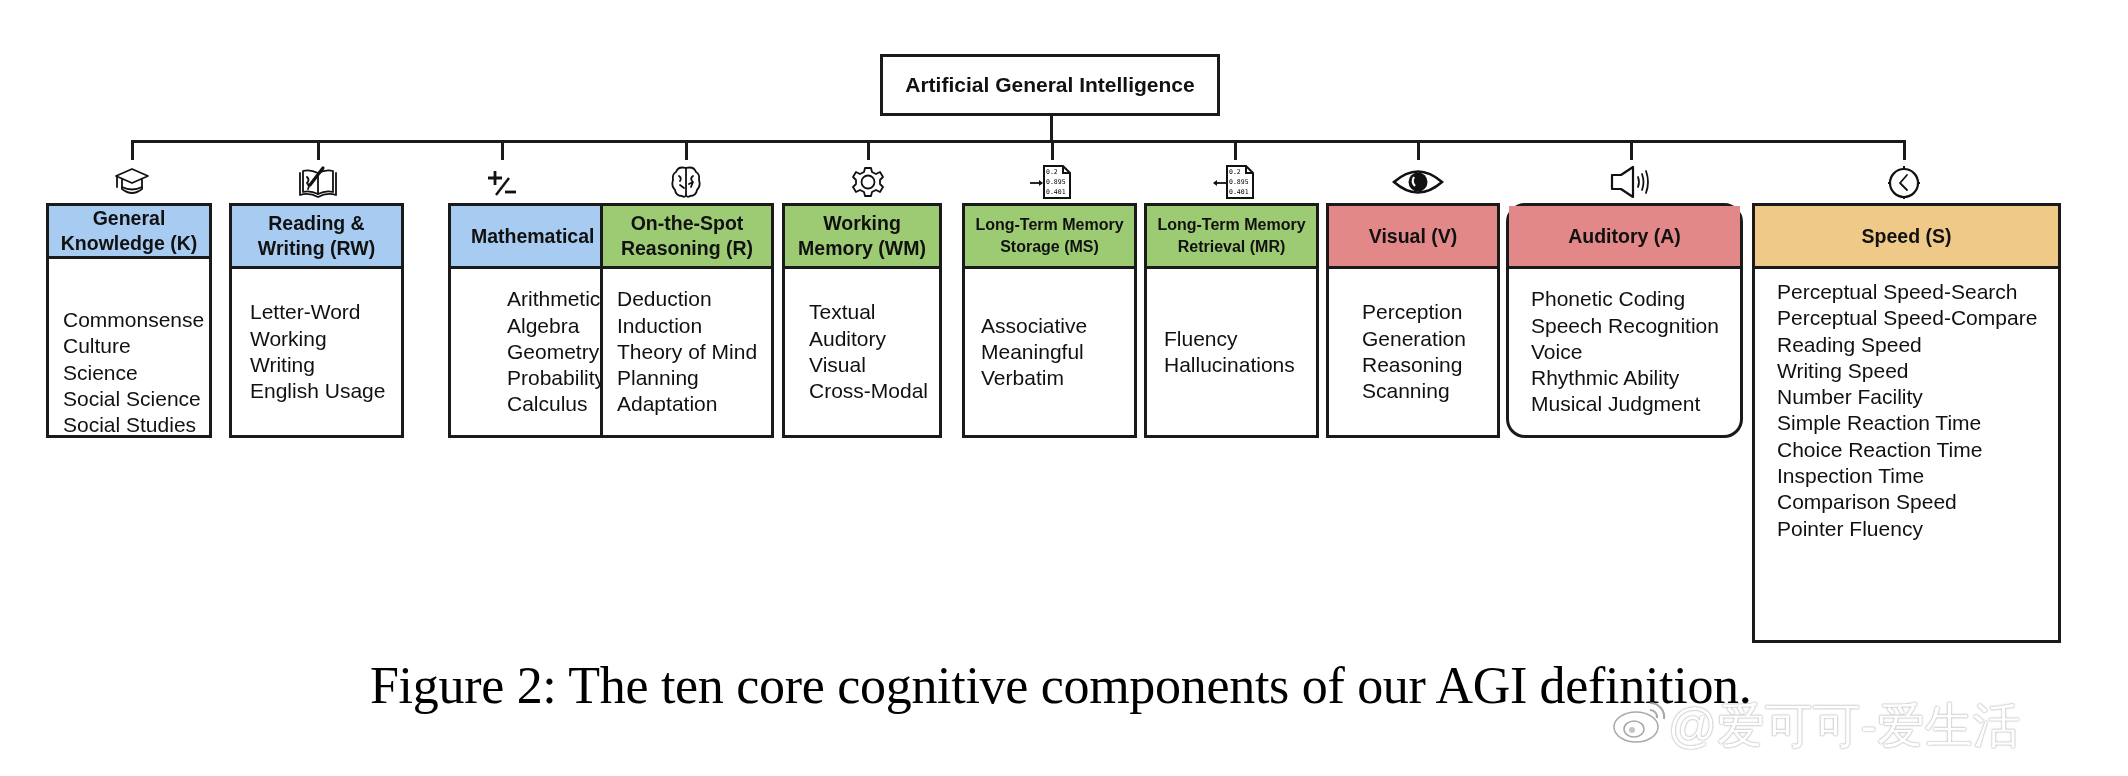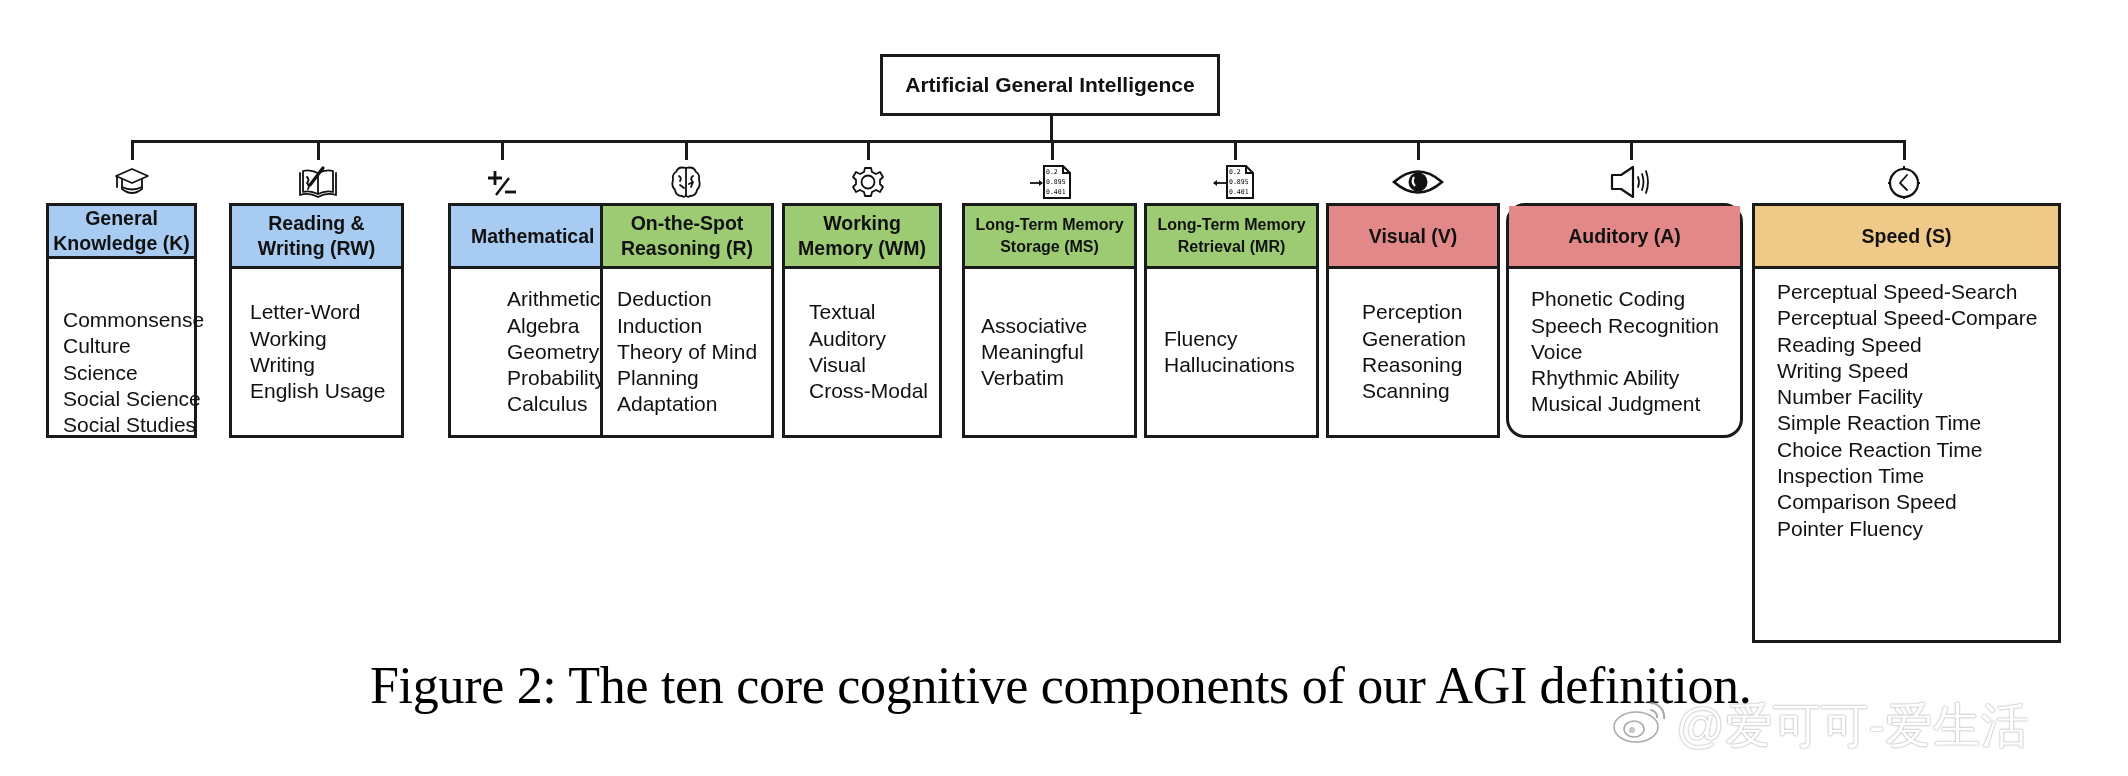"General" div.card { width: 151px -> 166px }
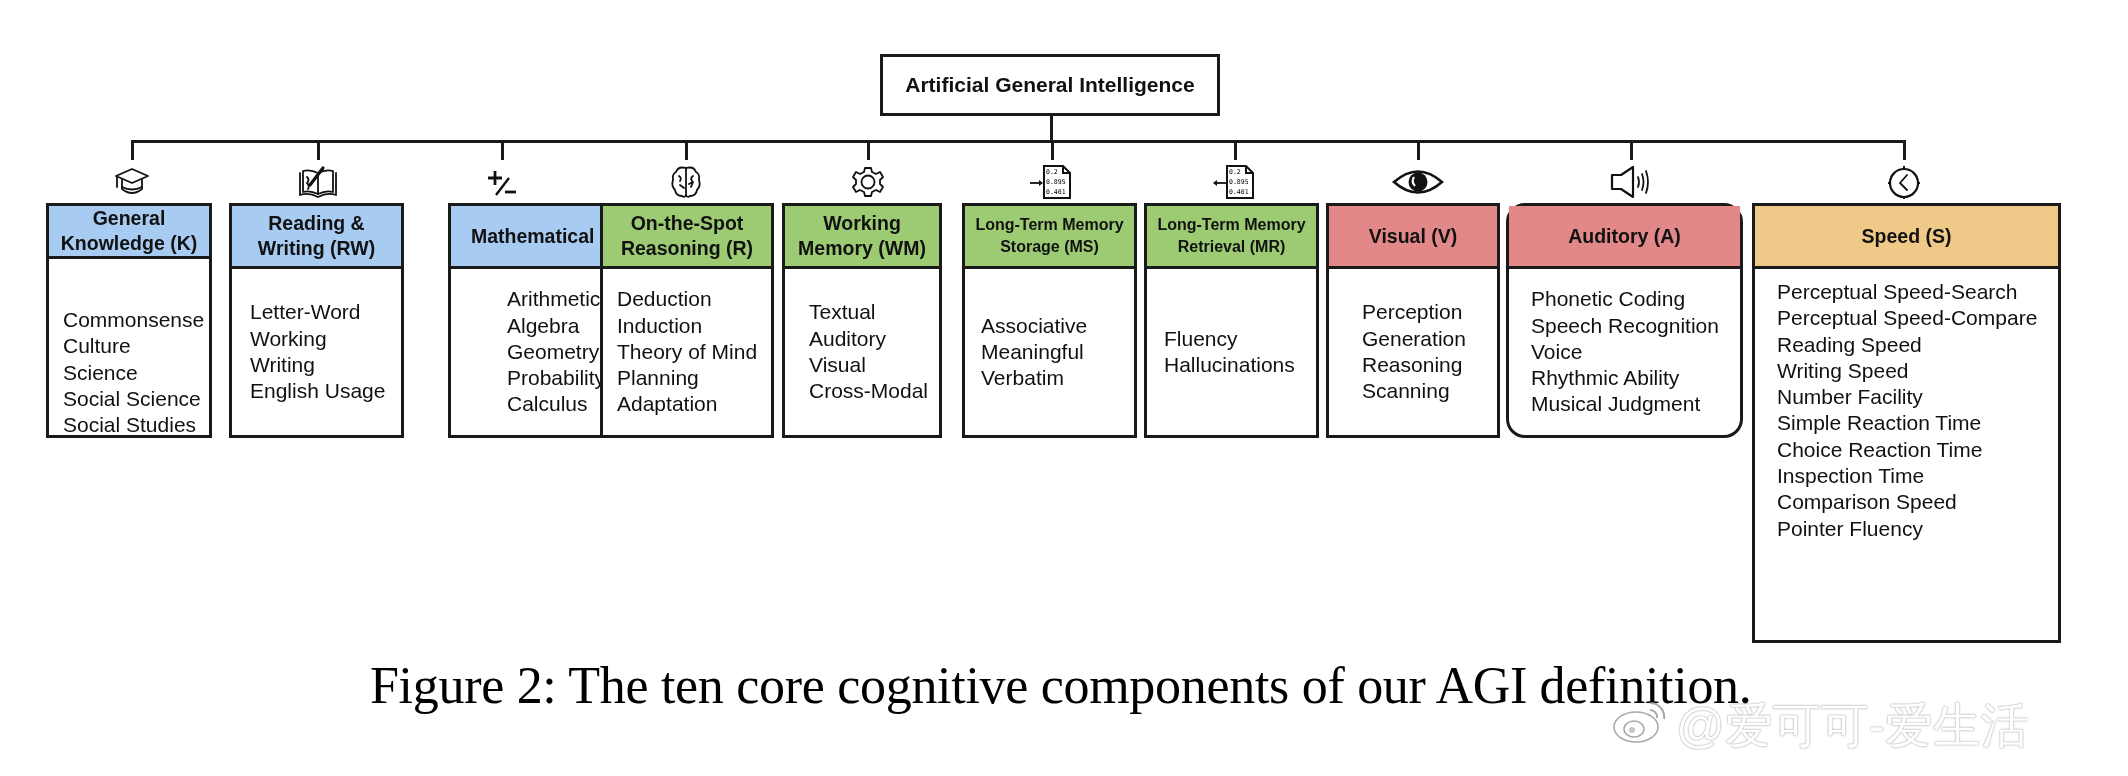"@爱可可-爱生活" .watermark { gap: 8px -> none }
